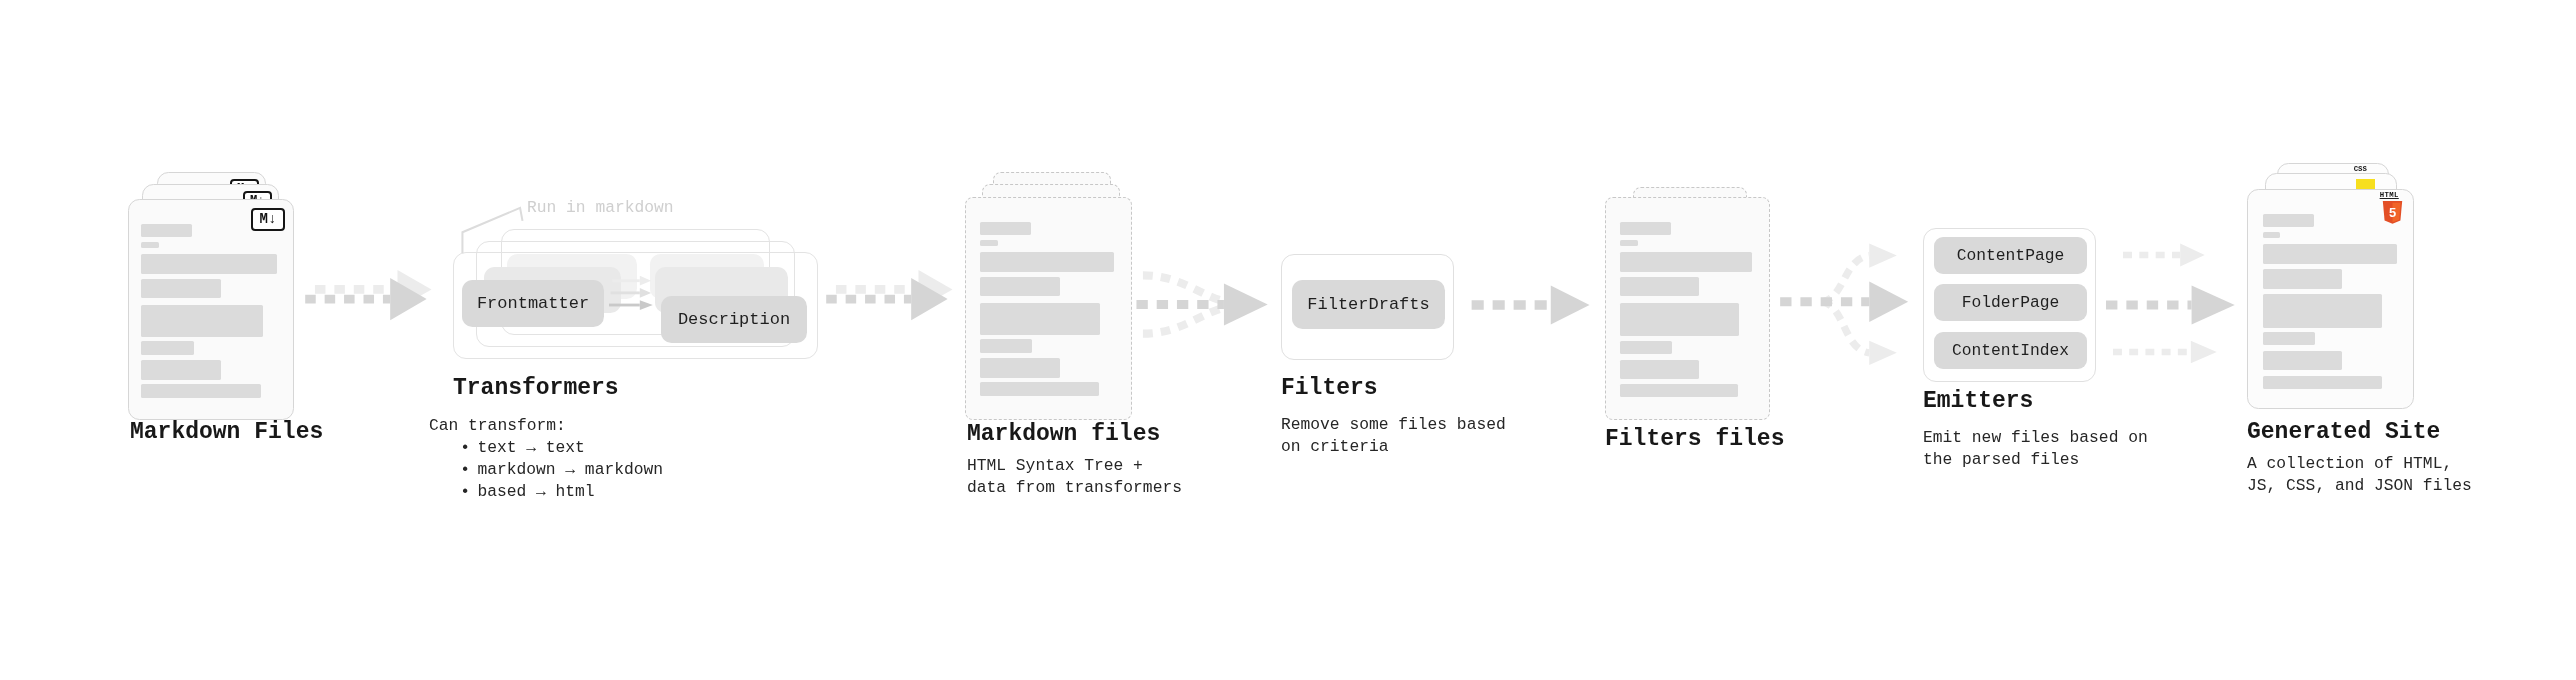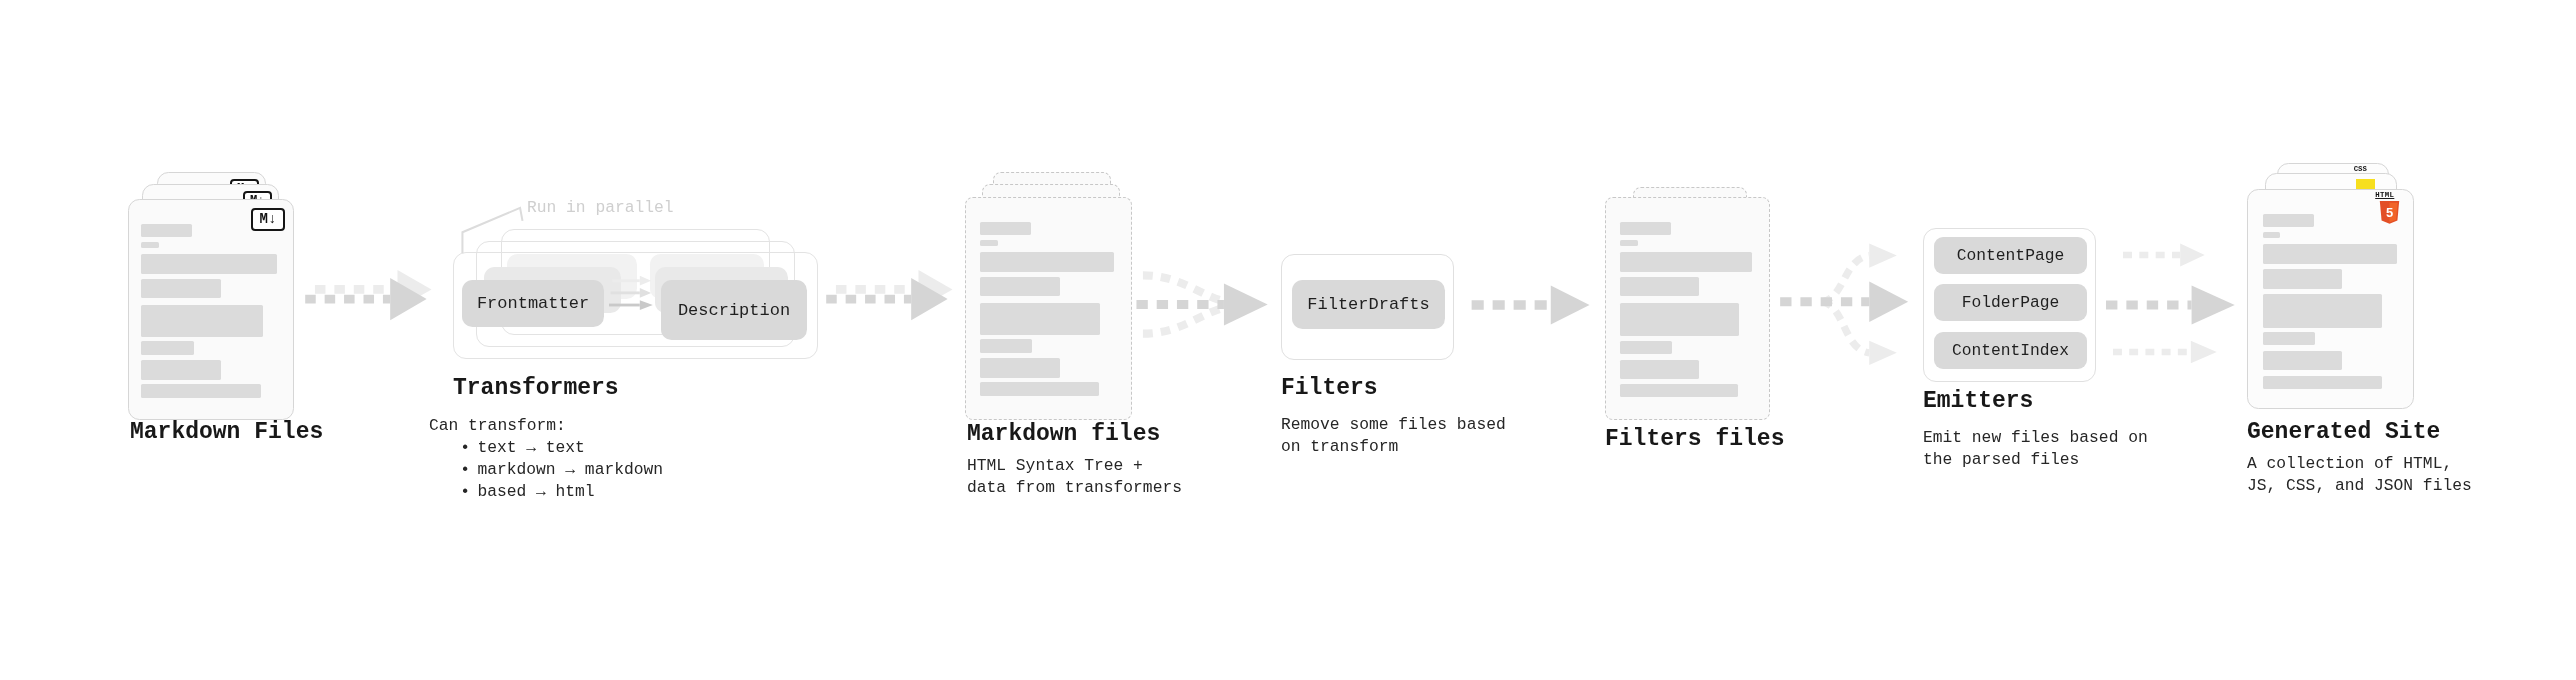"HTML" .badge-html5 { text-align: left -> center }
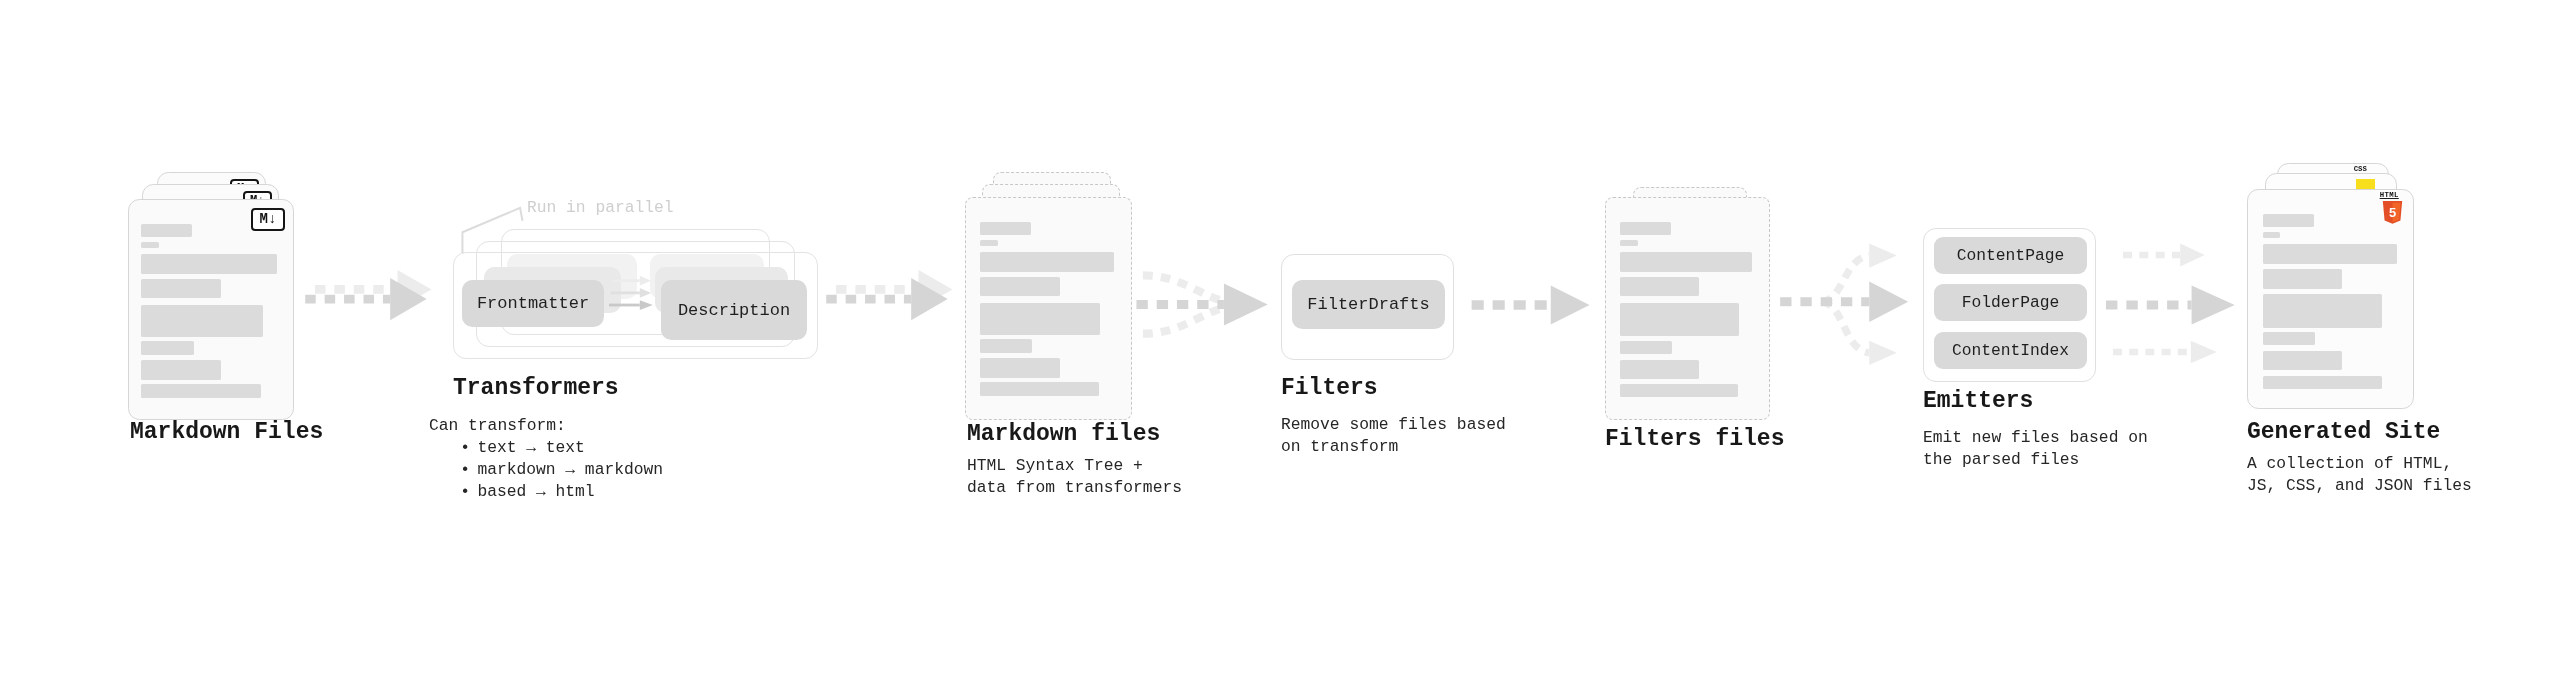"Run in parallel" div.note { text: parallel -> markdown }
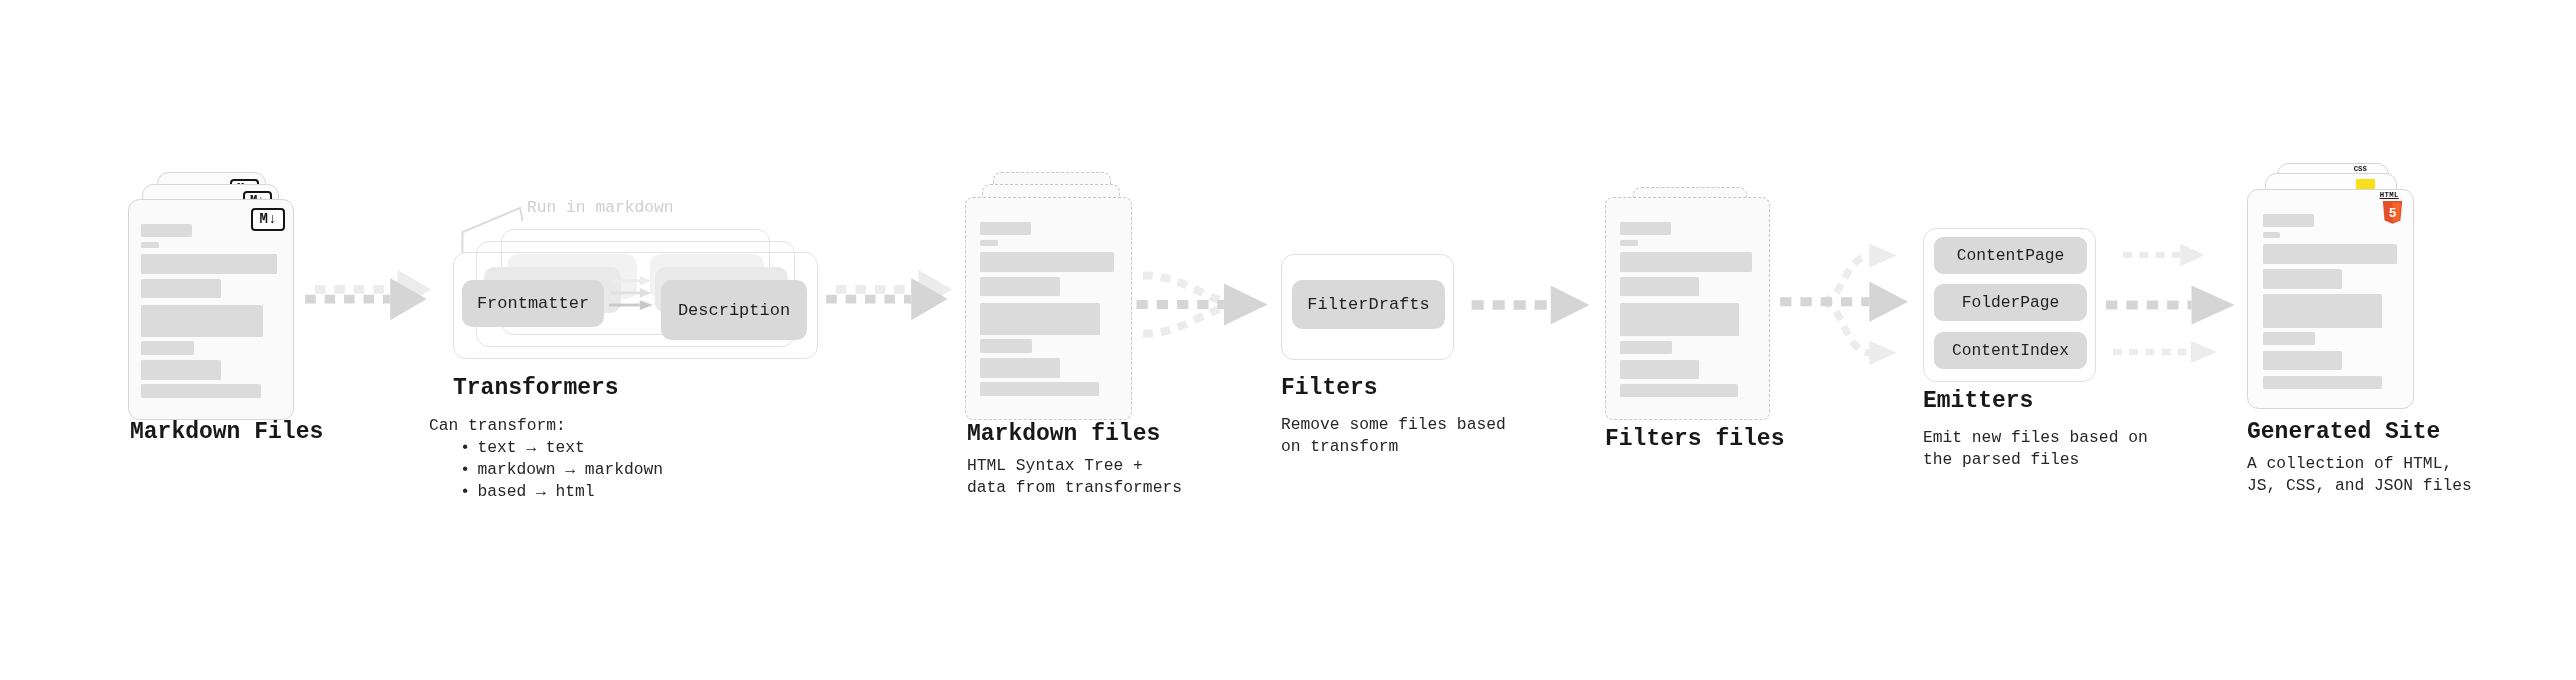"Description" div.pill { height: 60px -> 47px; top: 280px -> 296px }
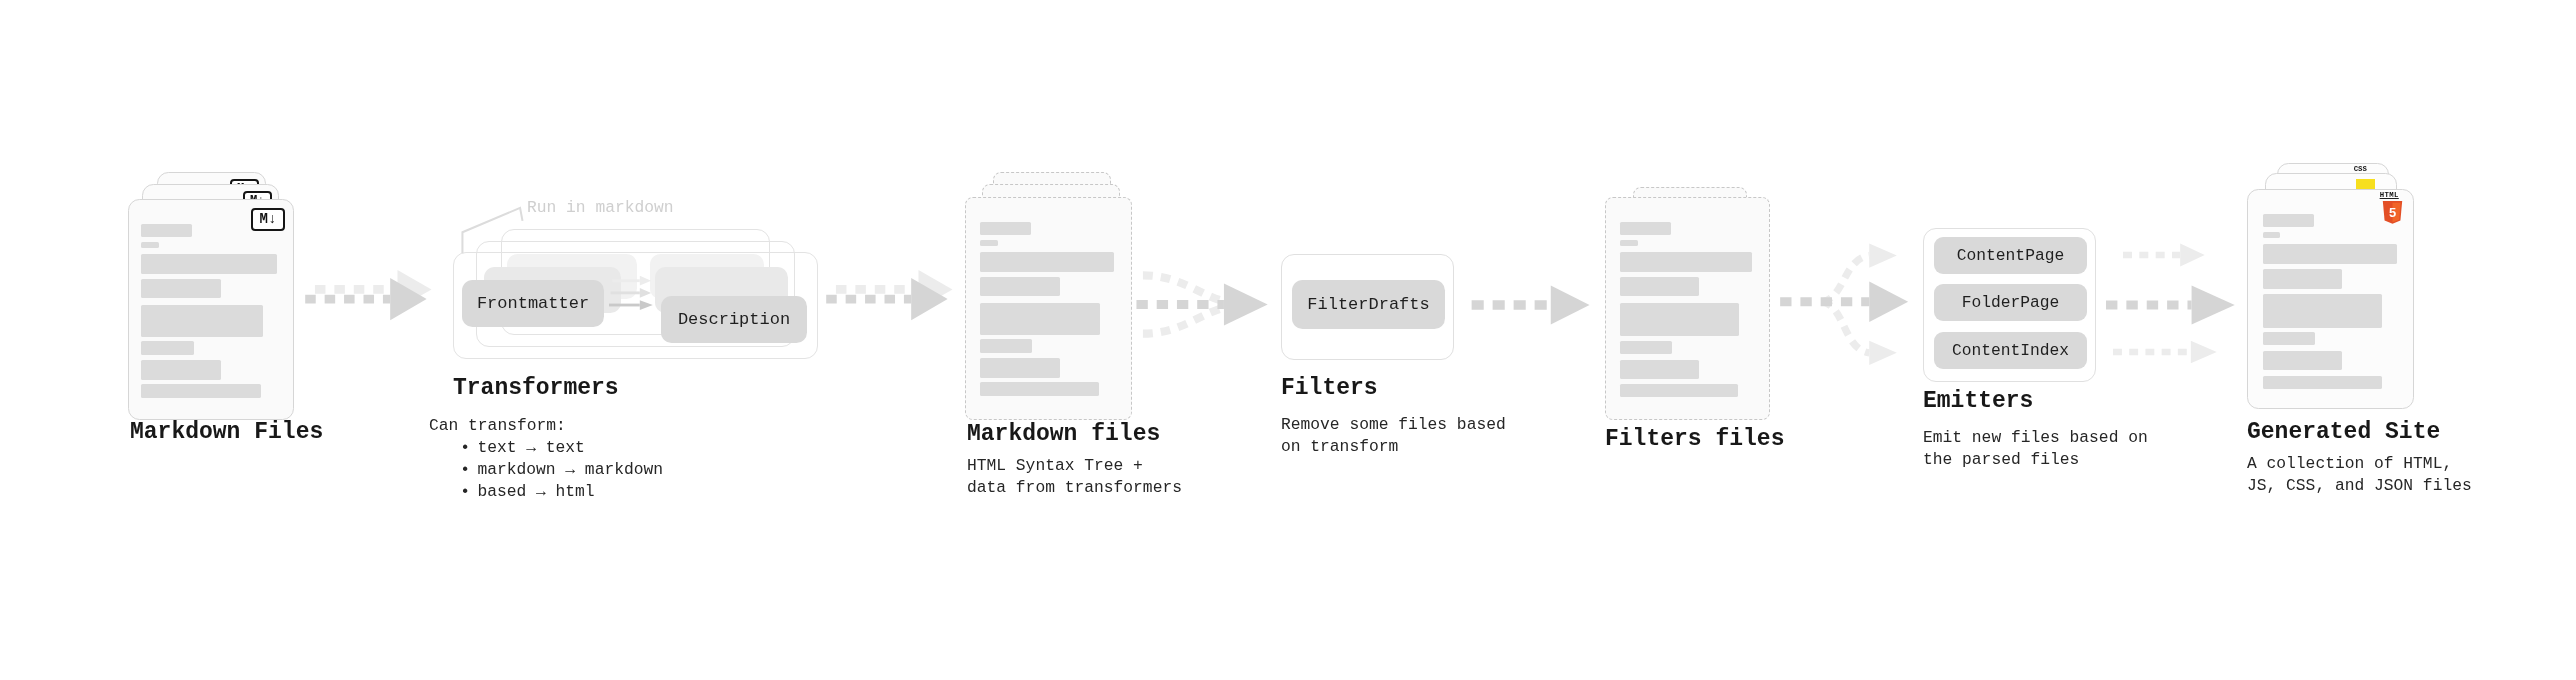"on transform" div { text: transform -> criteria }
